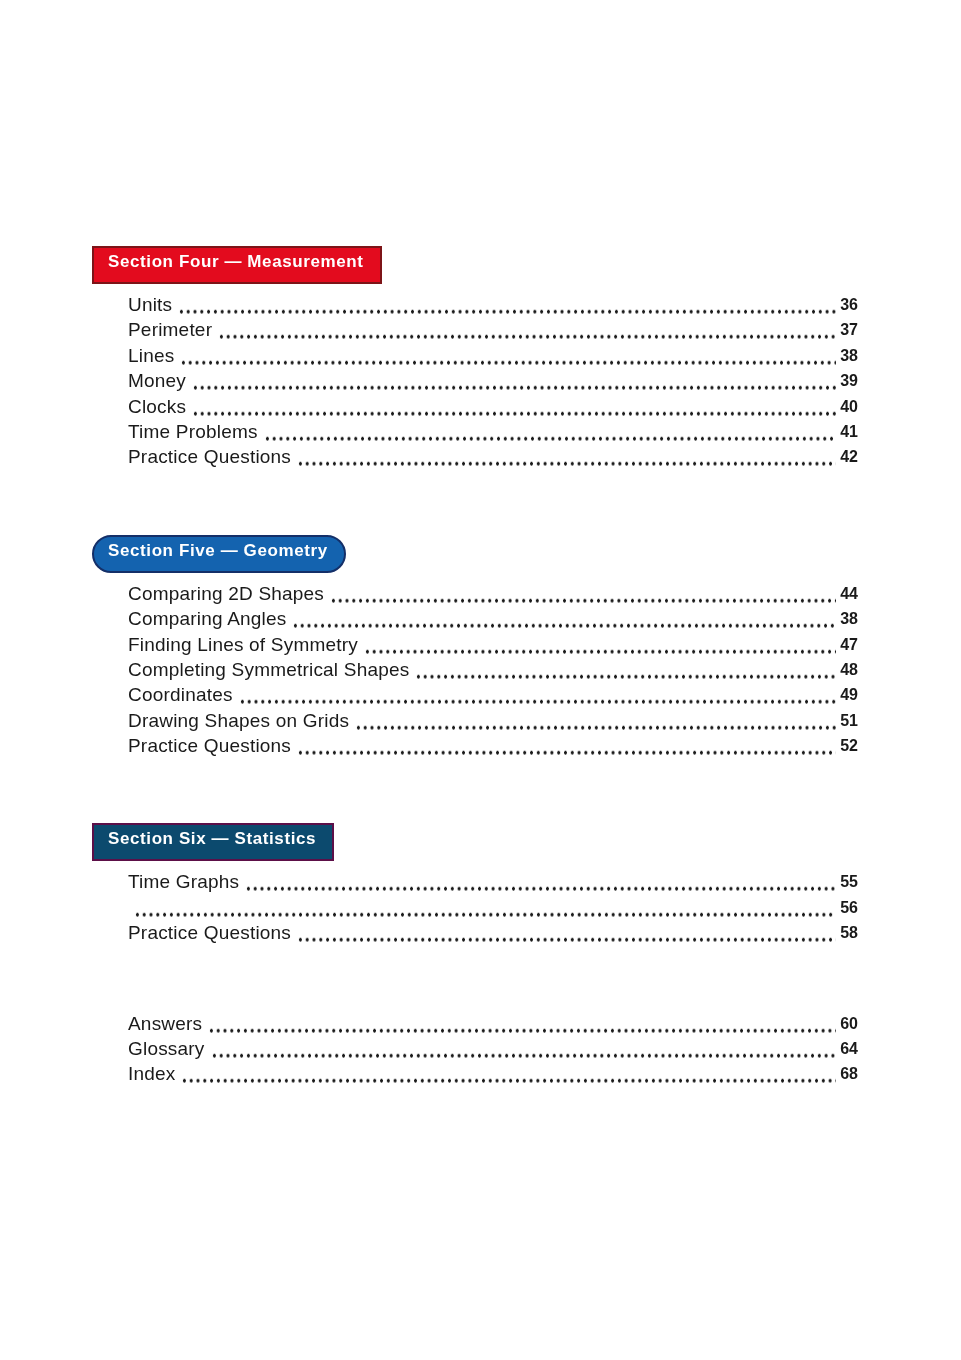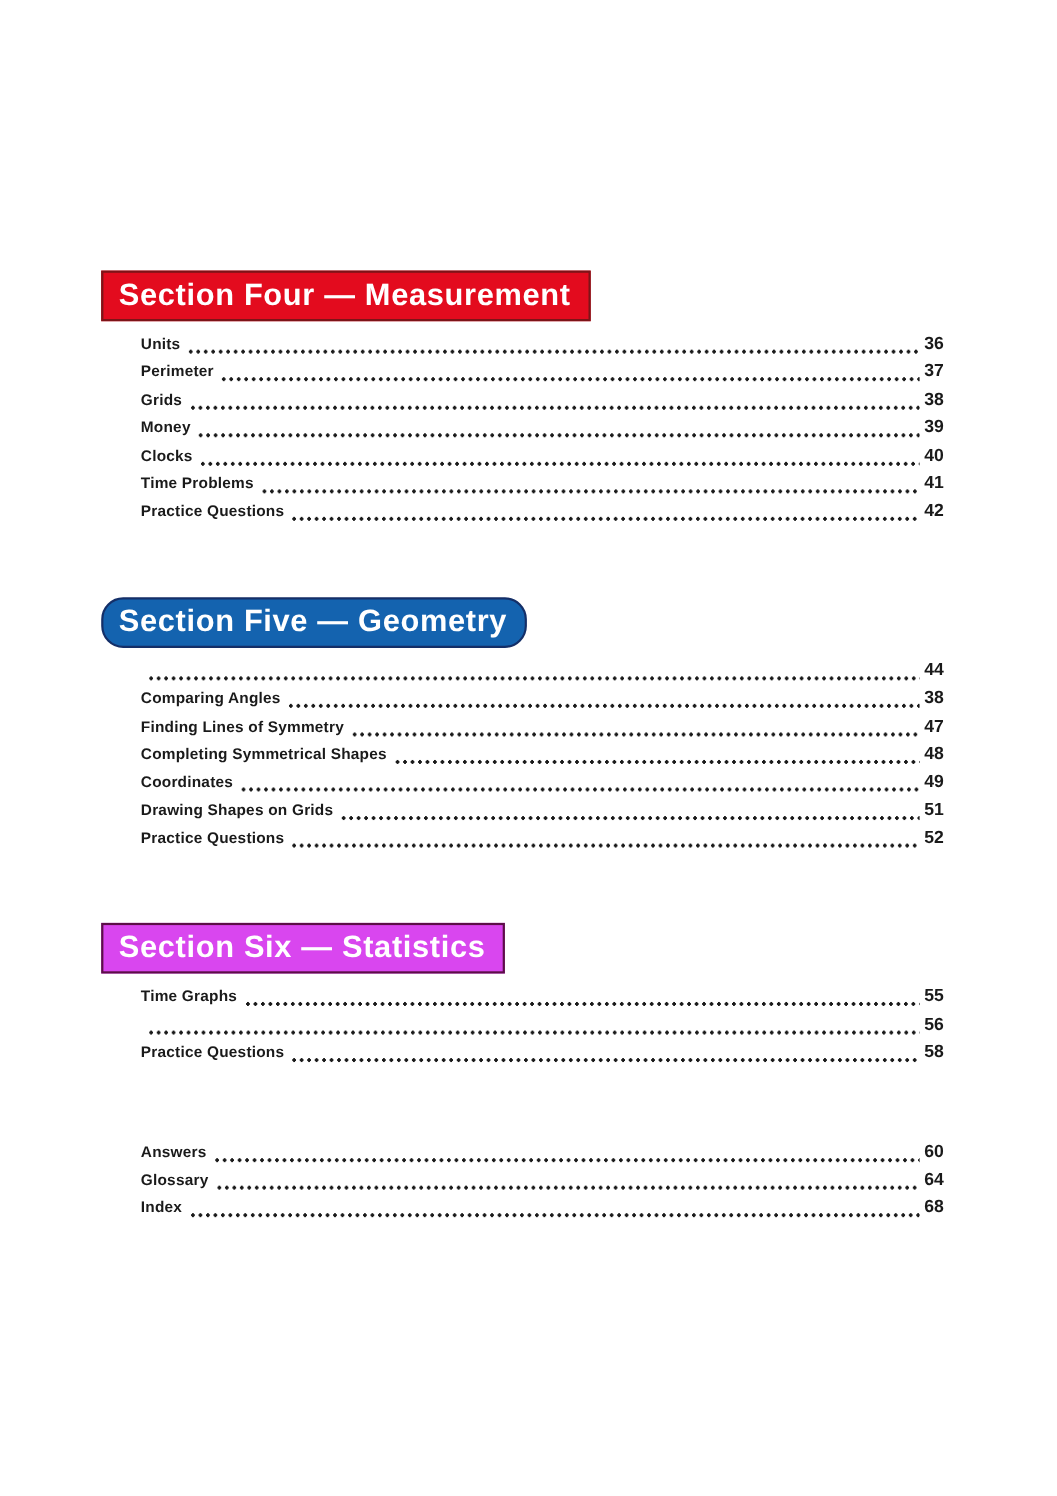"Section Four — Measurement" .banner-label { font-size: 28px -> 17px }
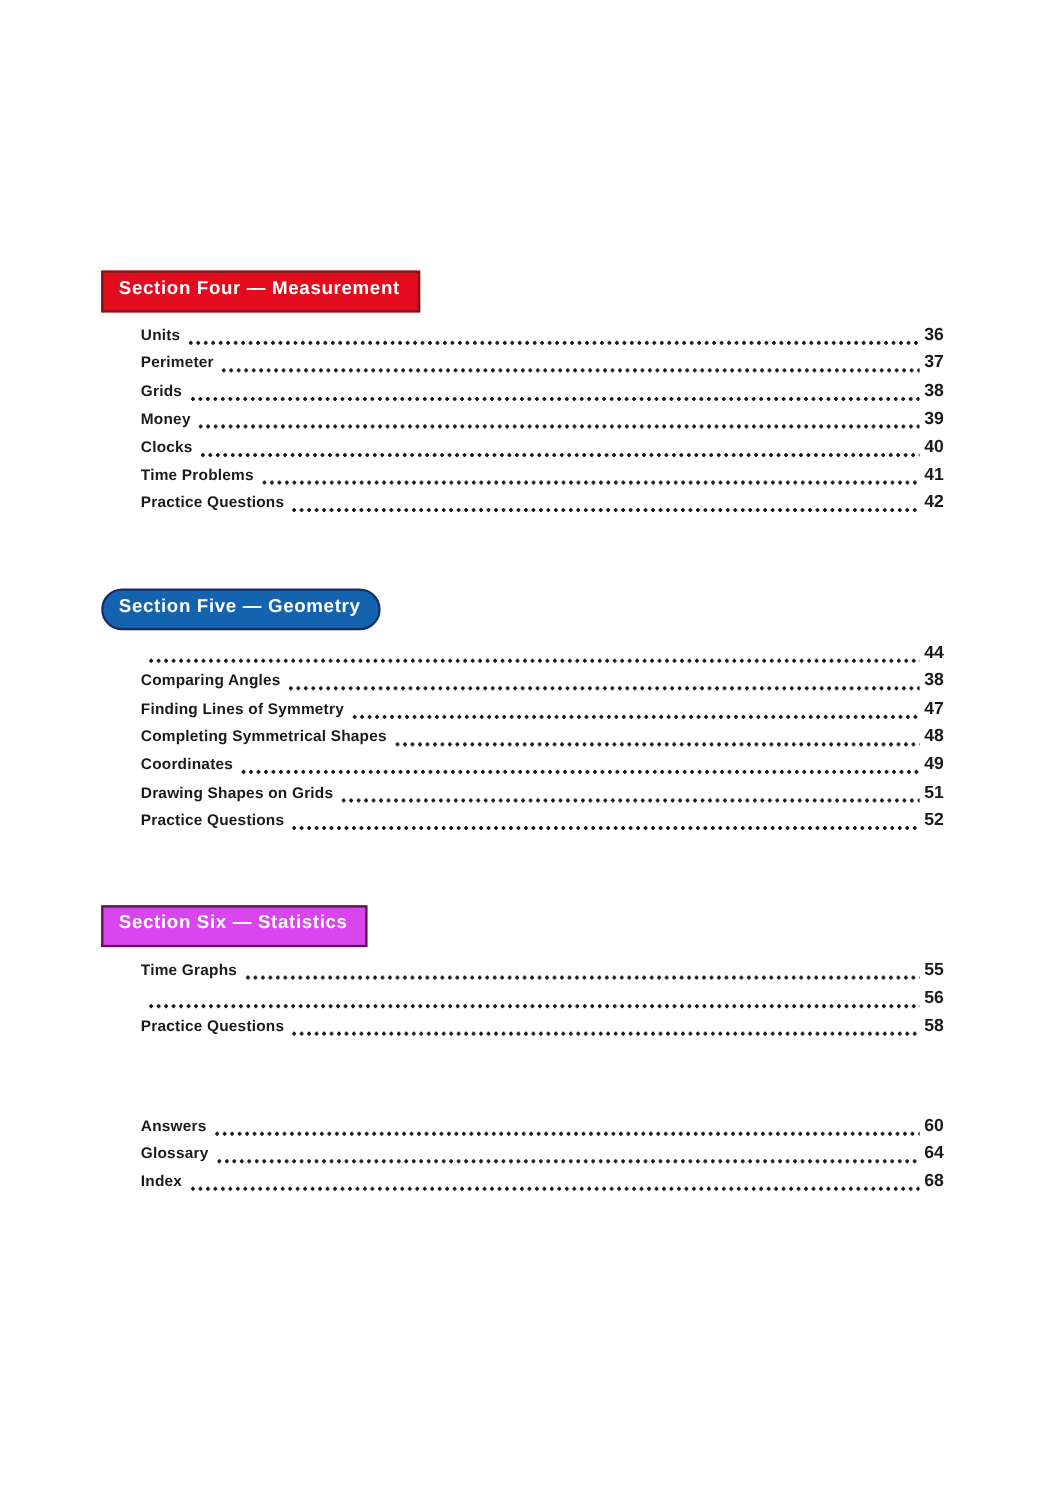"Units" .toc-row .label { font-size: 14px -> 19px; font-weight: 700 -> 400 }
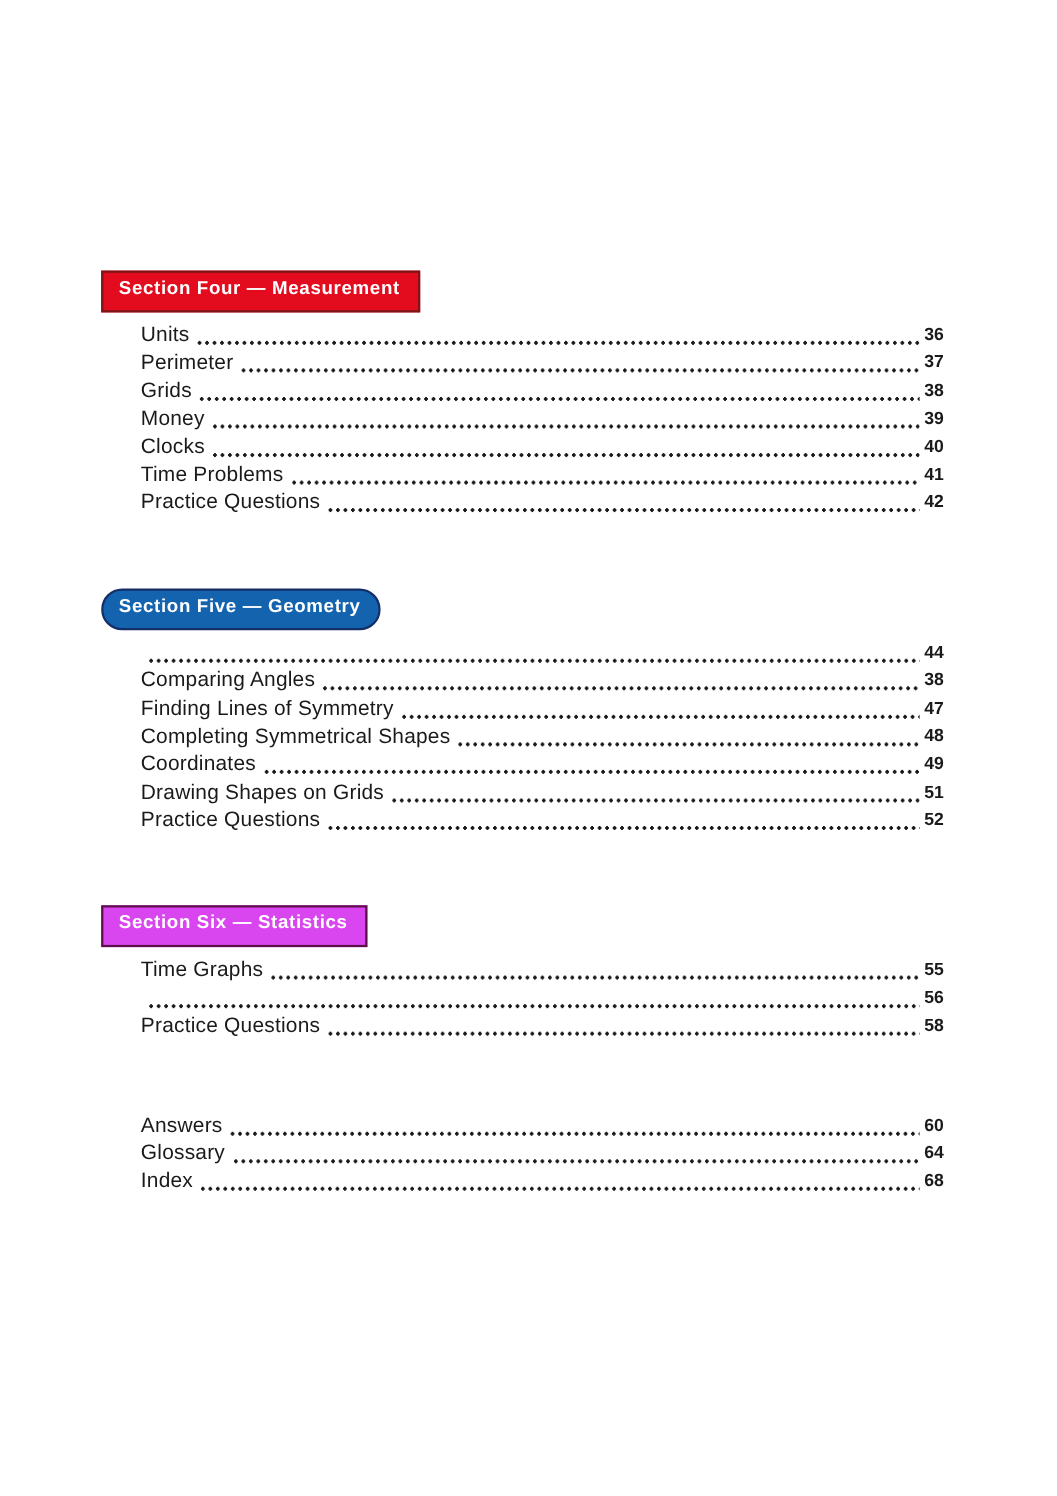"Grids" span.label { text: Grids -> Lines }
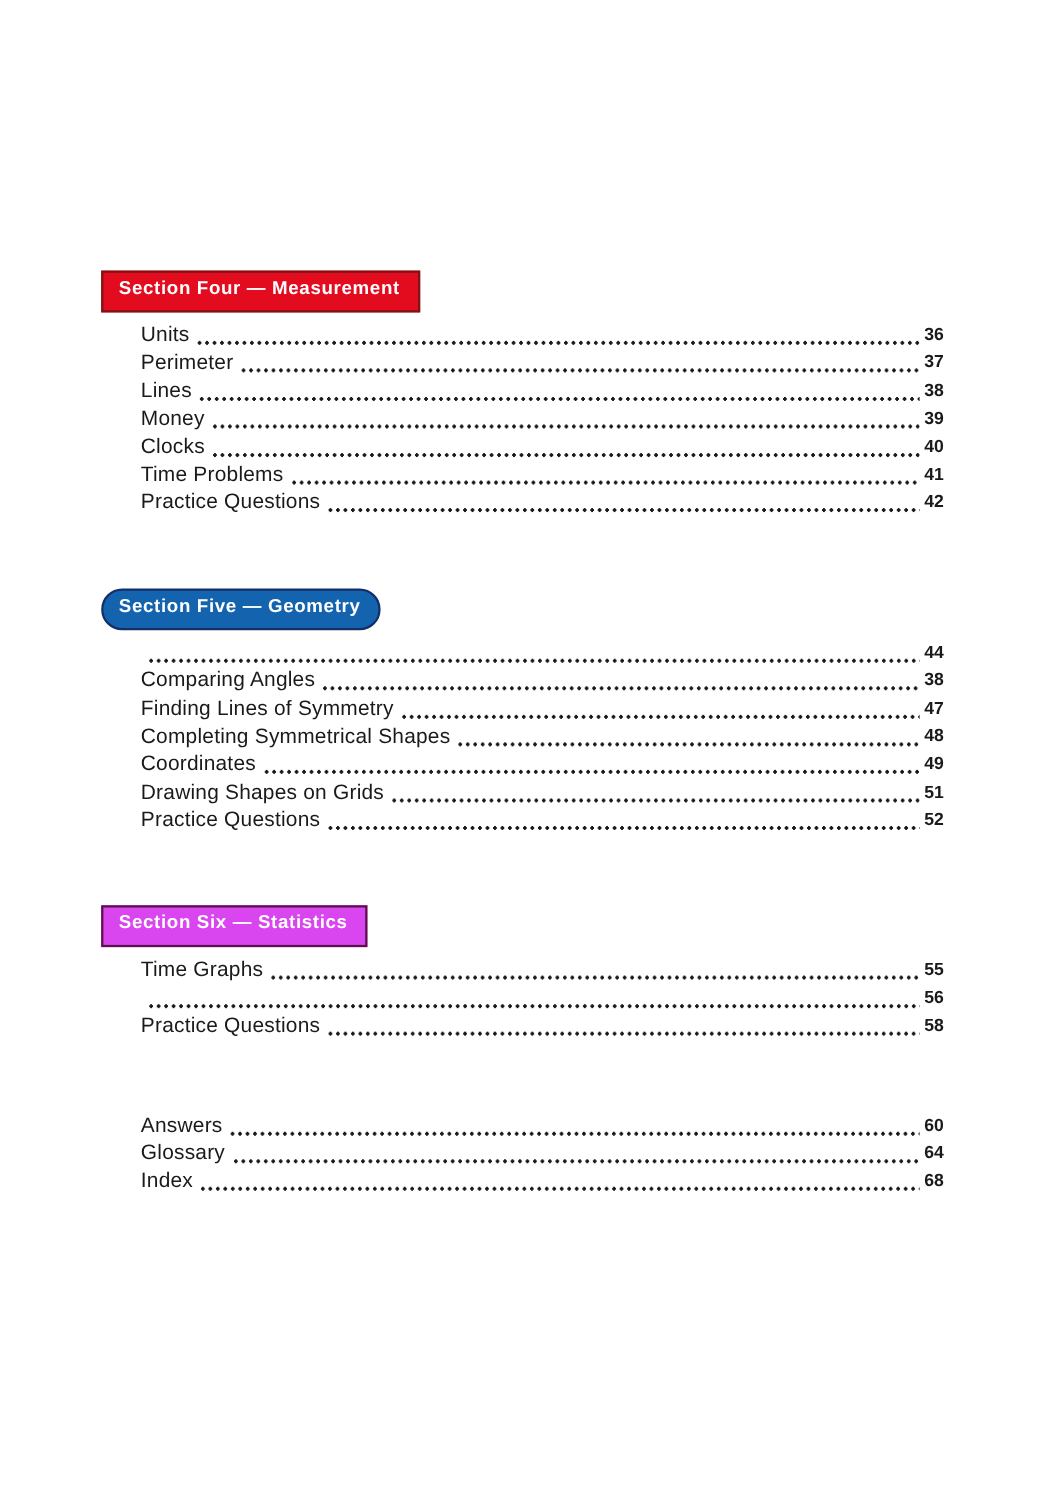"Comparing 2D Shapes" span.label { html: none -> <span>Comparing 2D Shapes</span> }
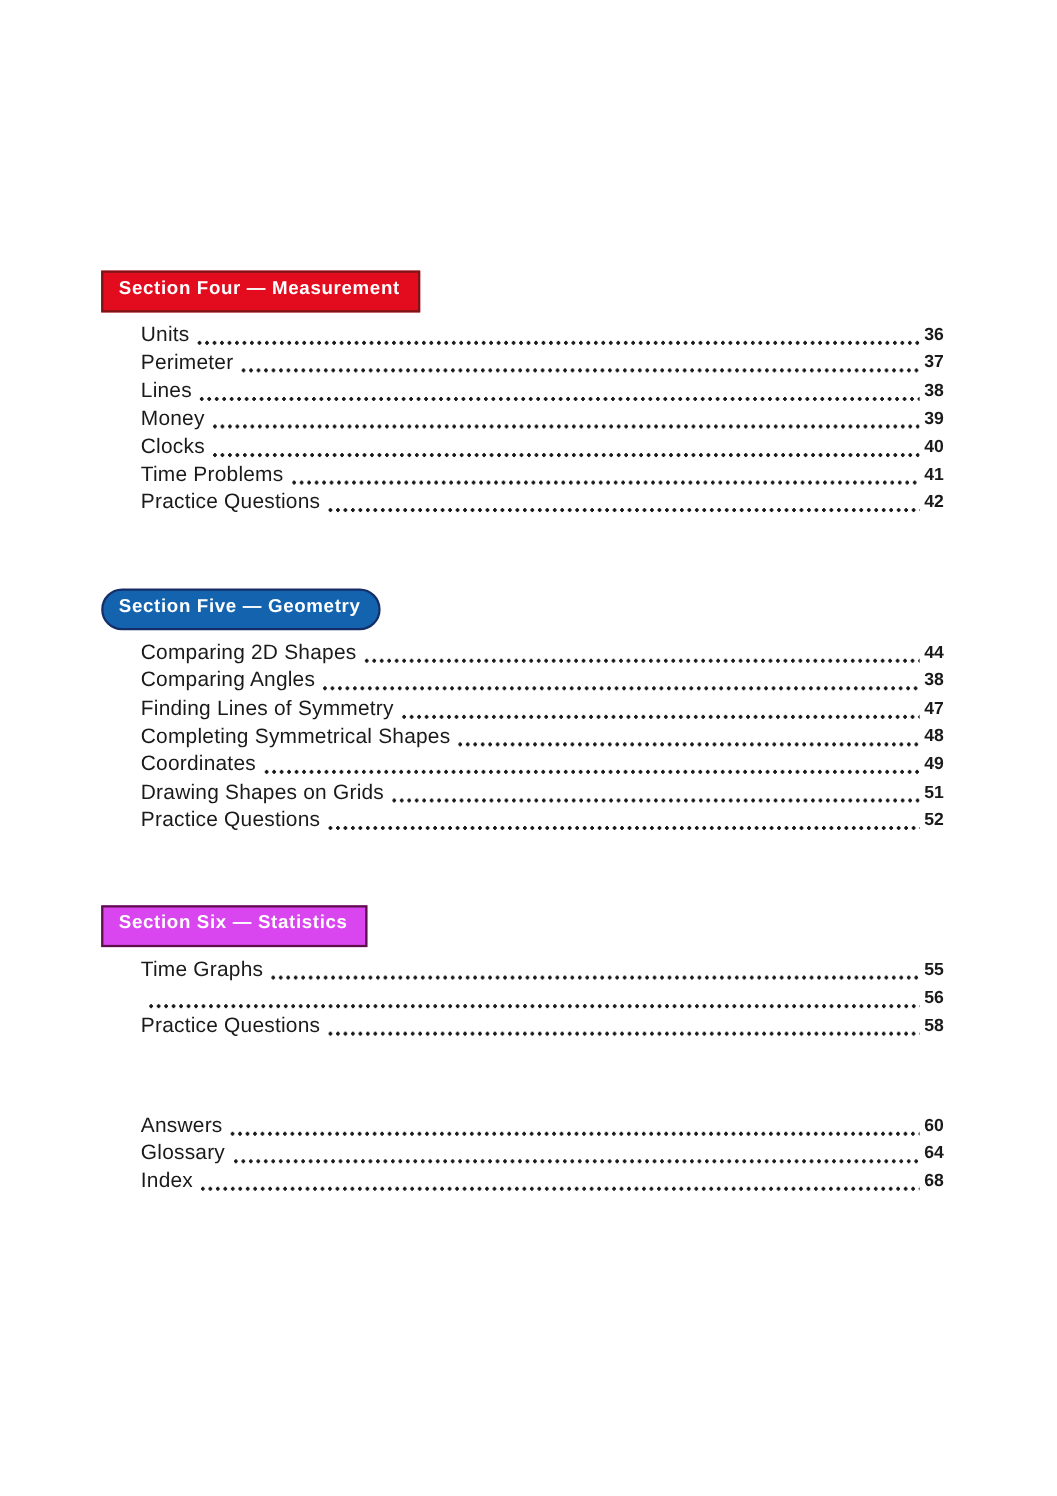"Section Six — Statistics" div.banner { background: #d946ef -> #0c4a6e }
